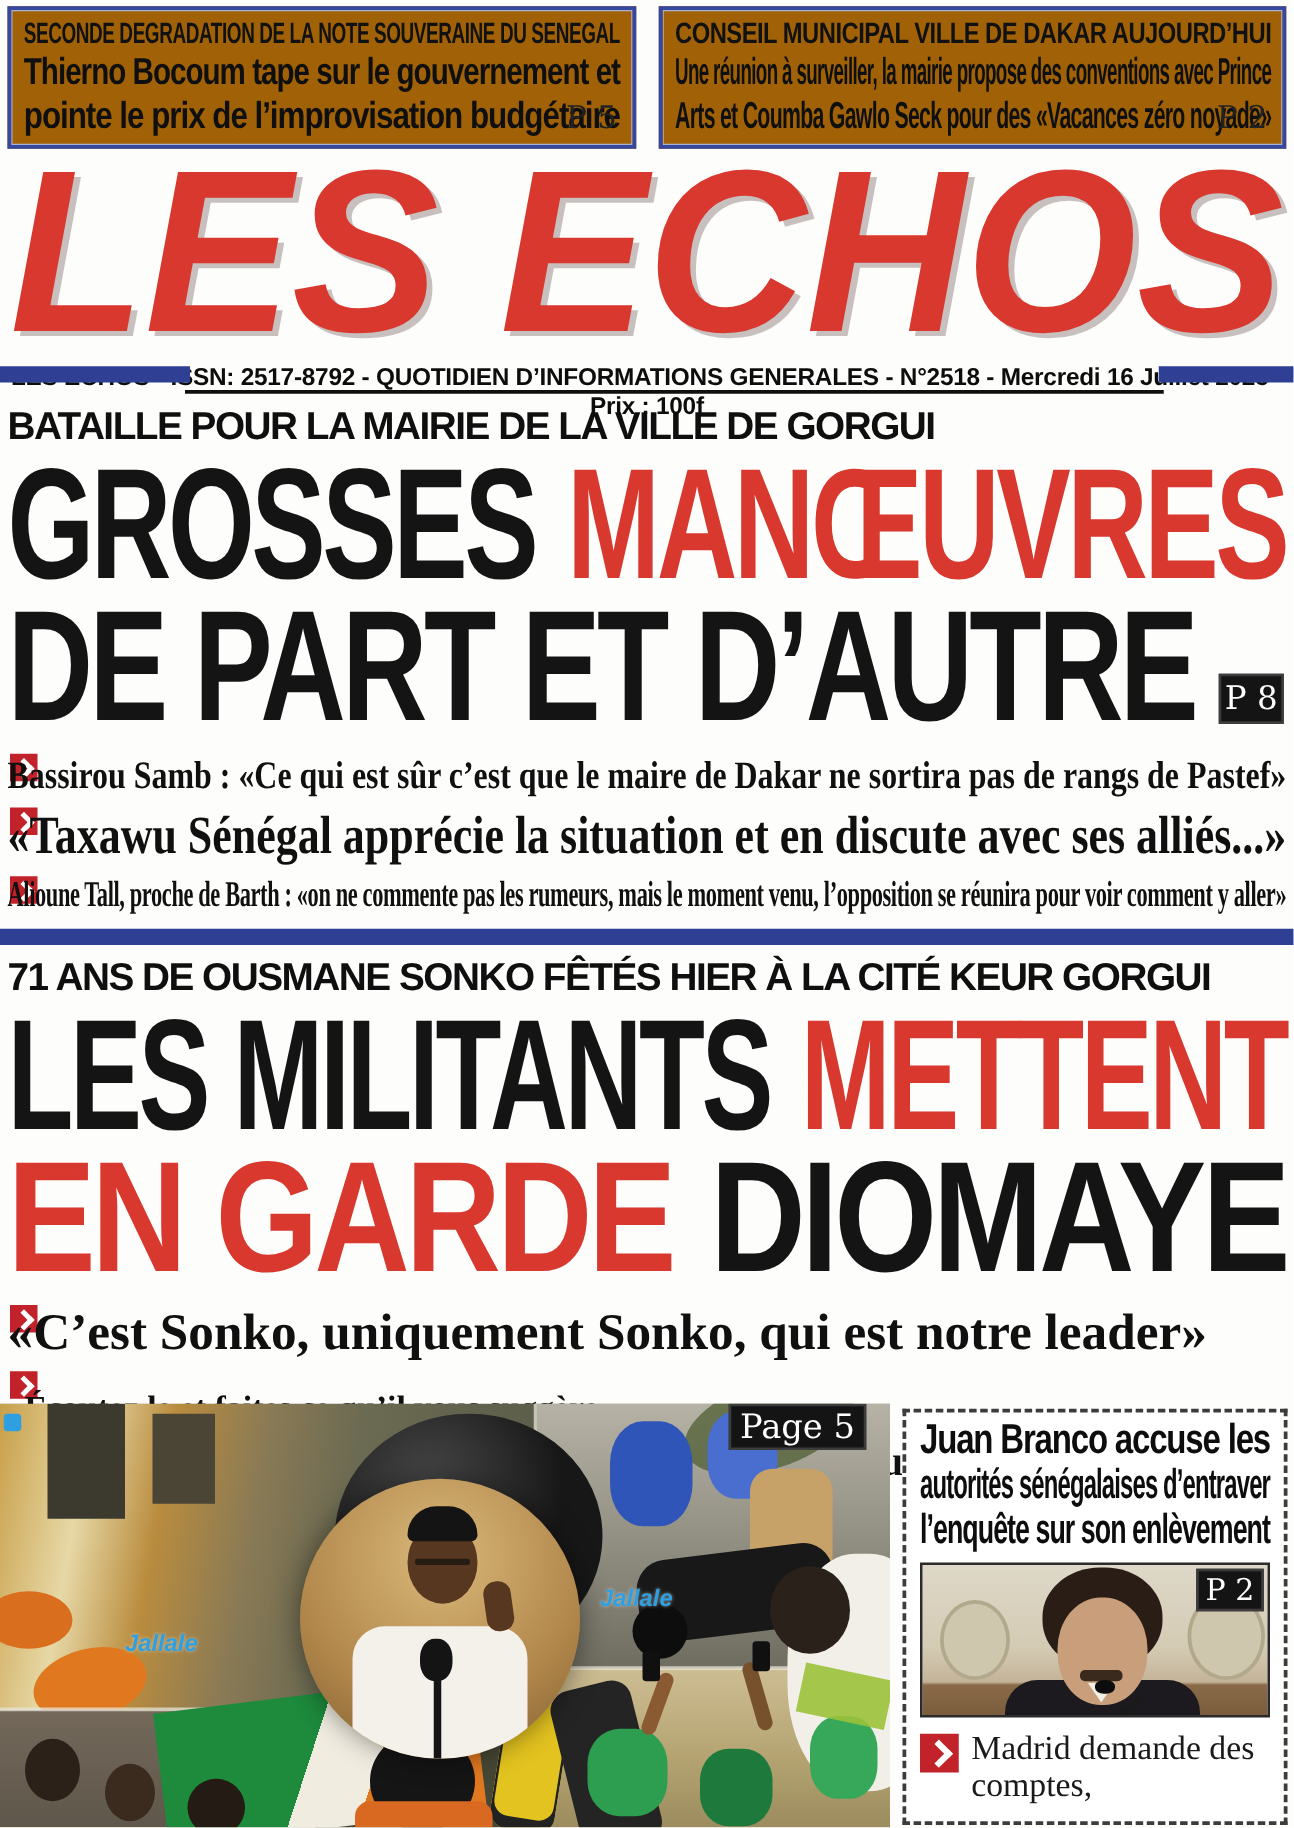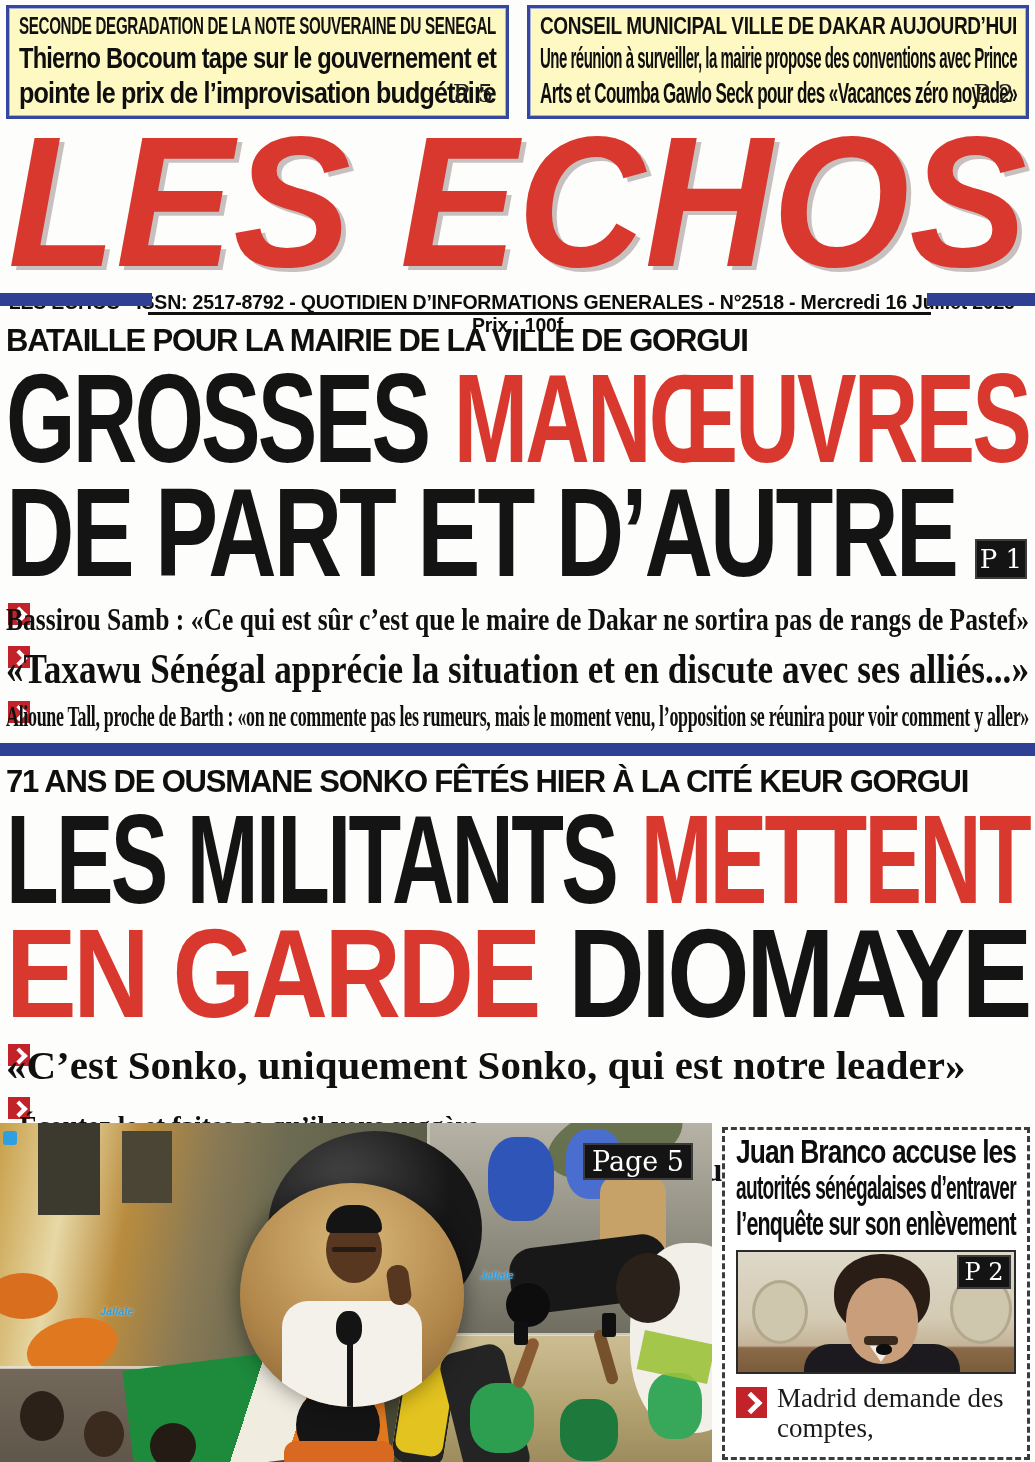"SECONDE DEGRADATION DE LA NOTE" .top-box { background: #fef9c3 -> #a16207 }
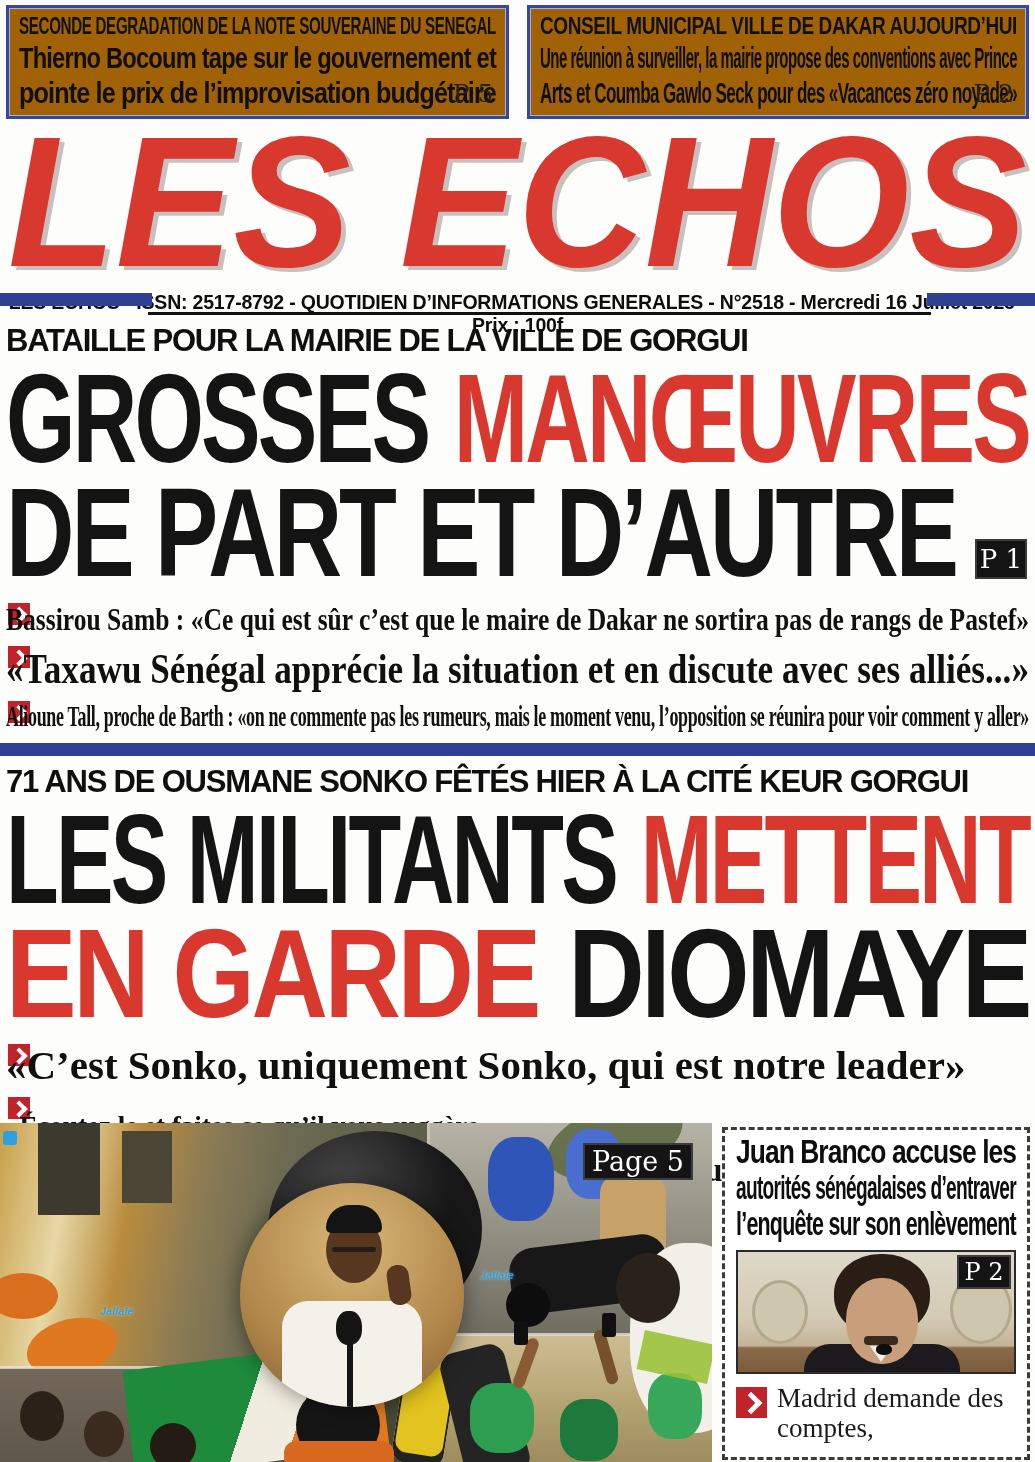"P 1" span.pagebox { text: 1 -> 8 }
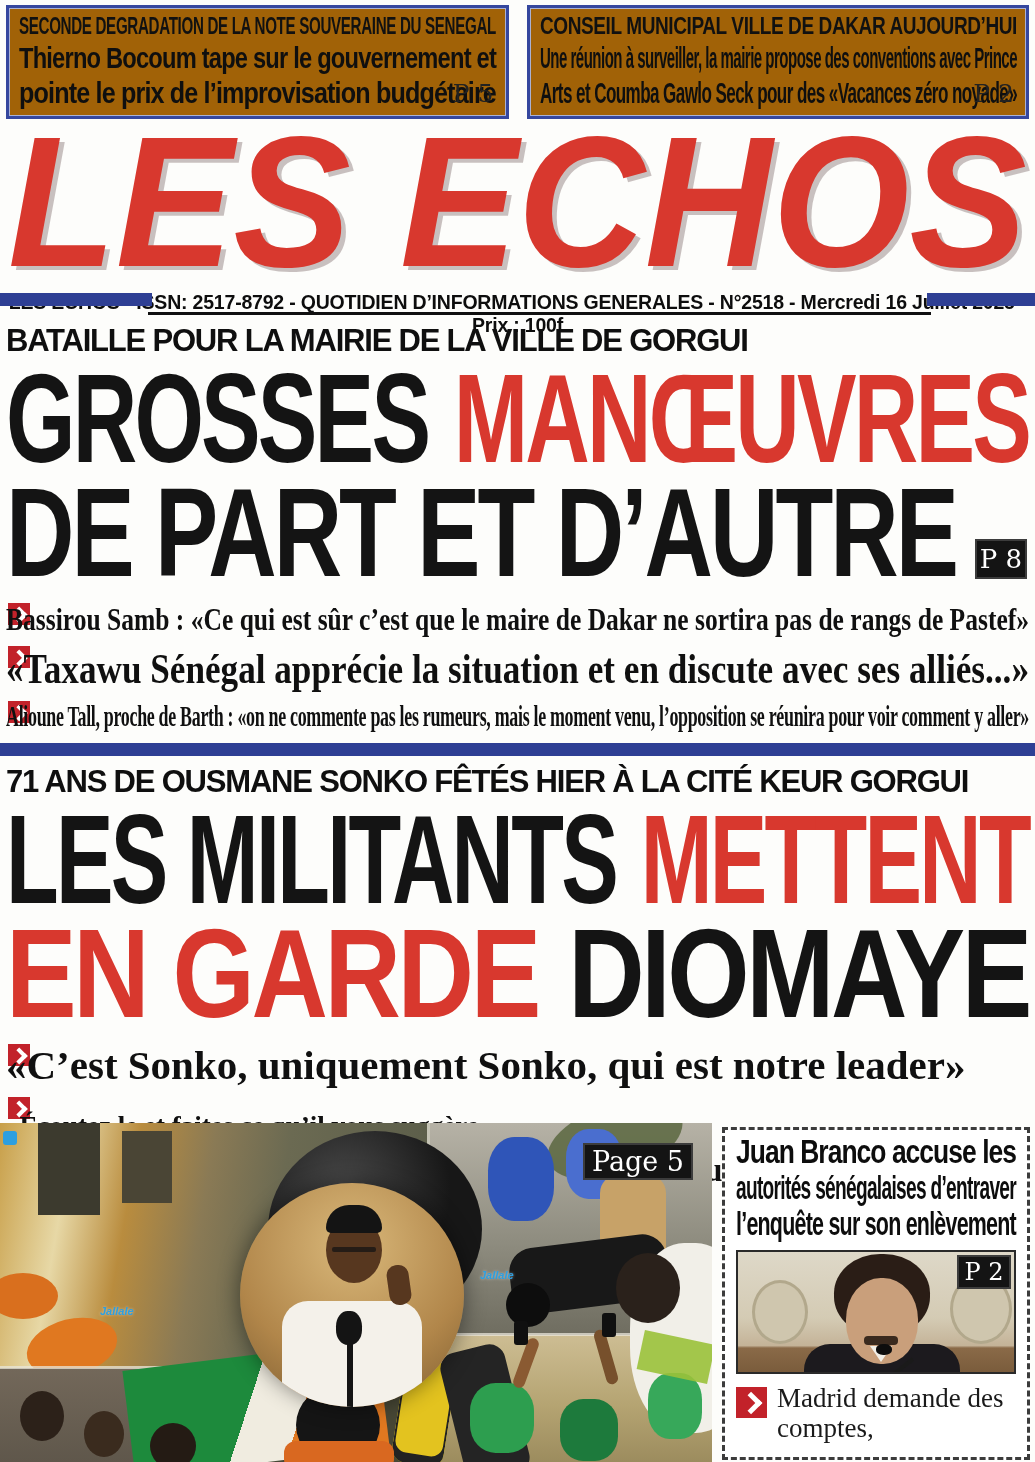"Page 5" .page5 { top: 20px -> 0 }
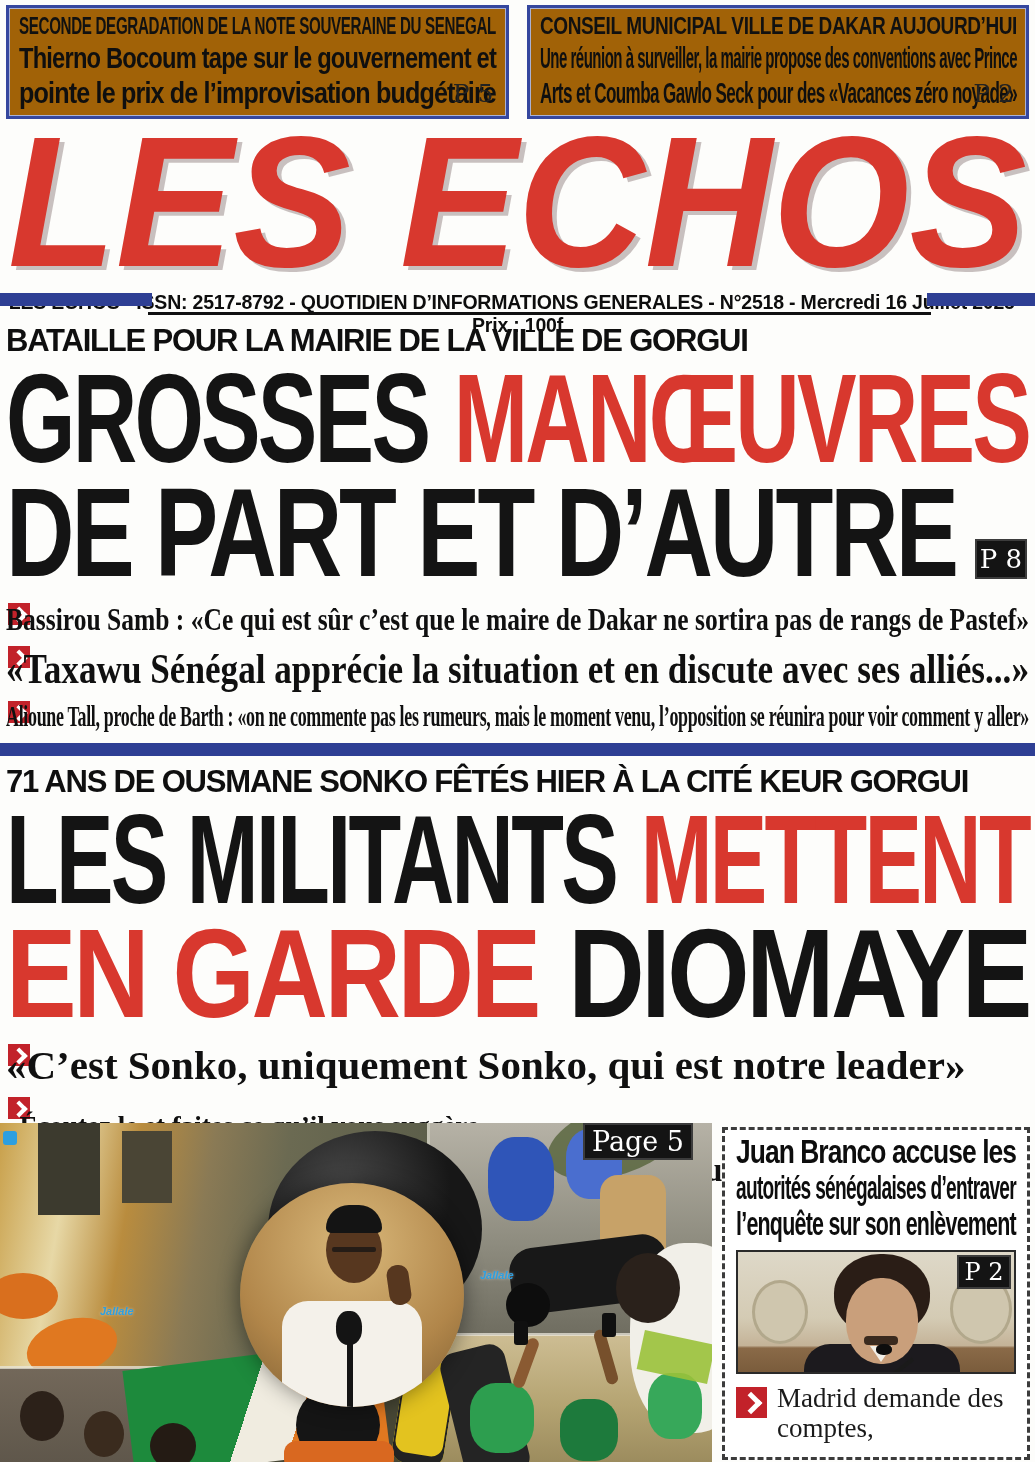"Jallale" .watermark { font-size: 11px -> 19px }
